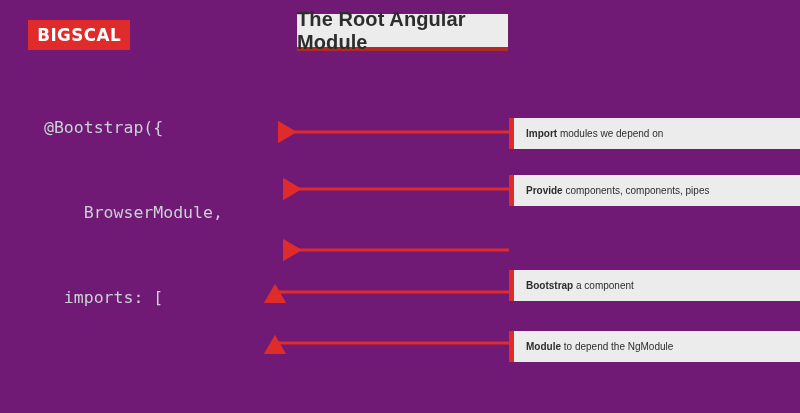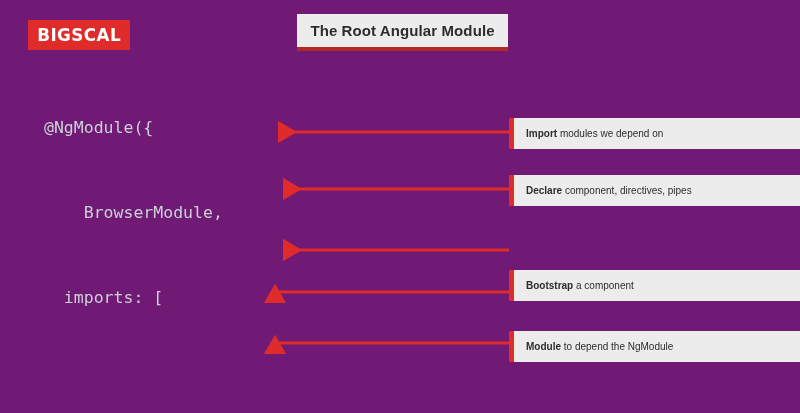"The Root Angular Module" .title-text { font-size: 15px -> 20px }
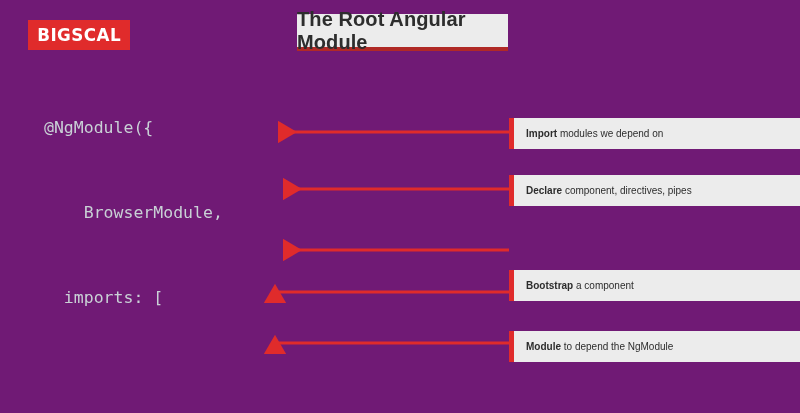"@NgModule({" div.code-line { text: @NgModule -> @Bootstrap }
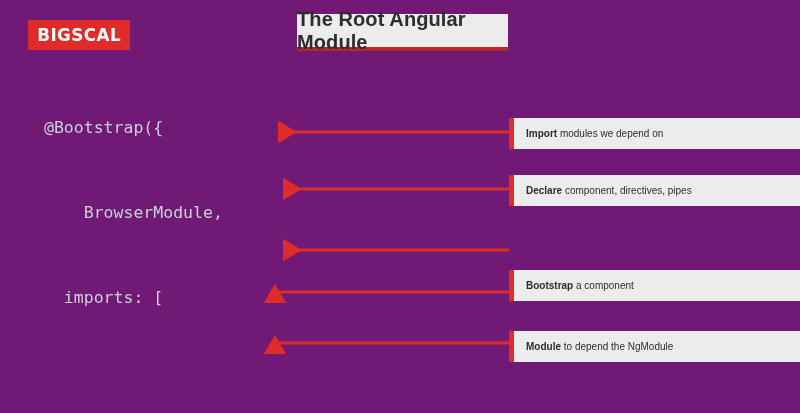"Declare" b { text: Declare -> Provide }
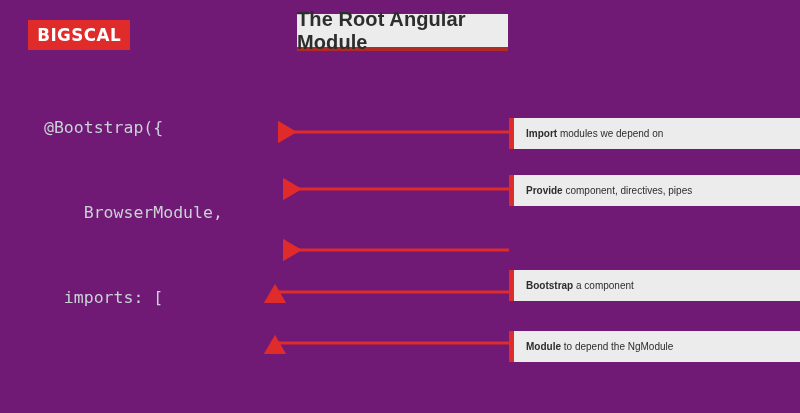"component, directives, pipes" span { text: component, directives -> components, components }
